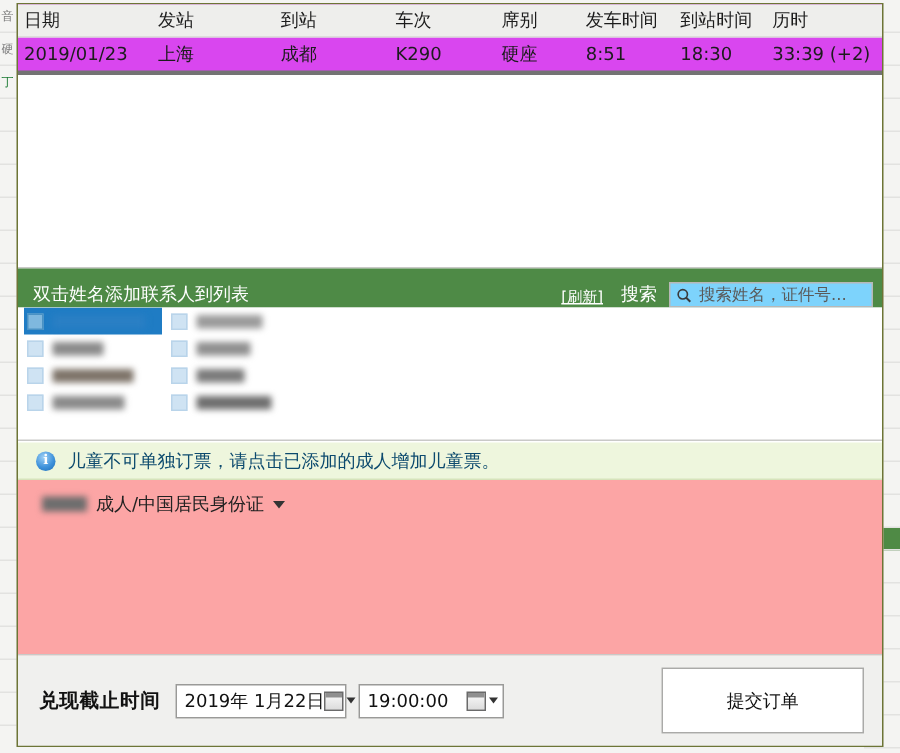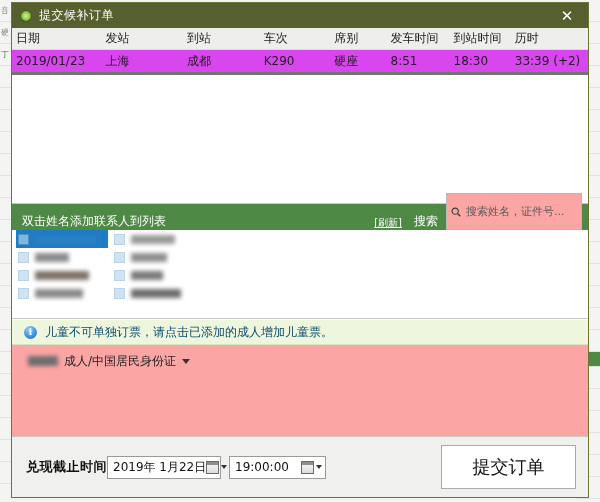"提交候补订单" div { html: <div> <div></div> <div>提交候补订单</div> <div>✕</div> </div> -> none }
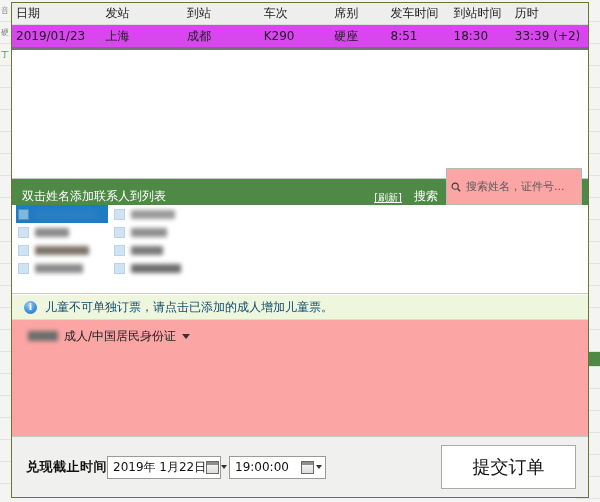"搜索姓名，证件号..." #search-box { background: #fca5a5 -> #7dd3fc; height: 37px -> 17px }
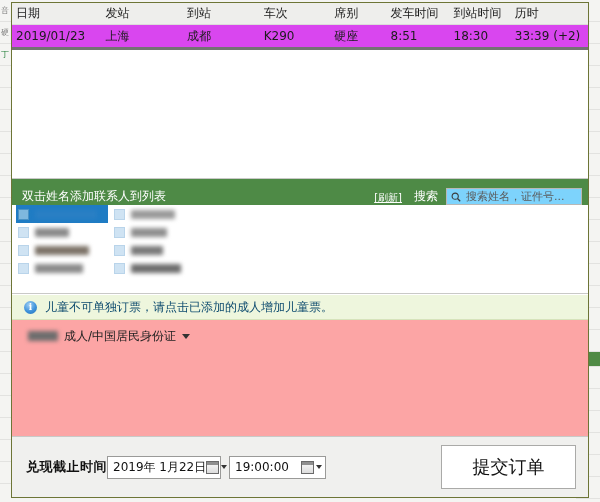"兑现截止时间" #deadline-label { margin-right: 0 -> 10px }
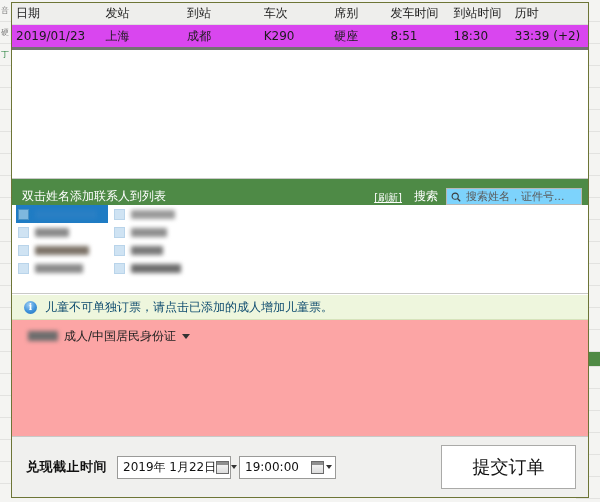"提交订单" #submit-btn { font-size: 18px -> 12px }
